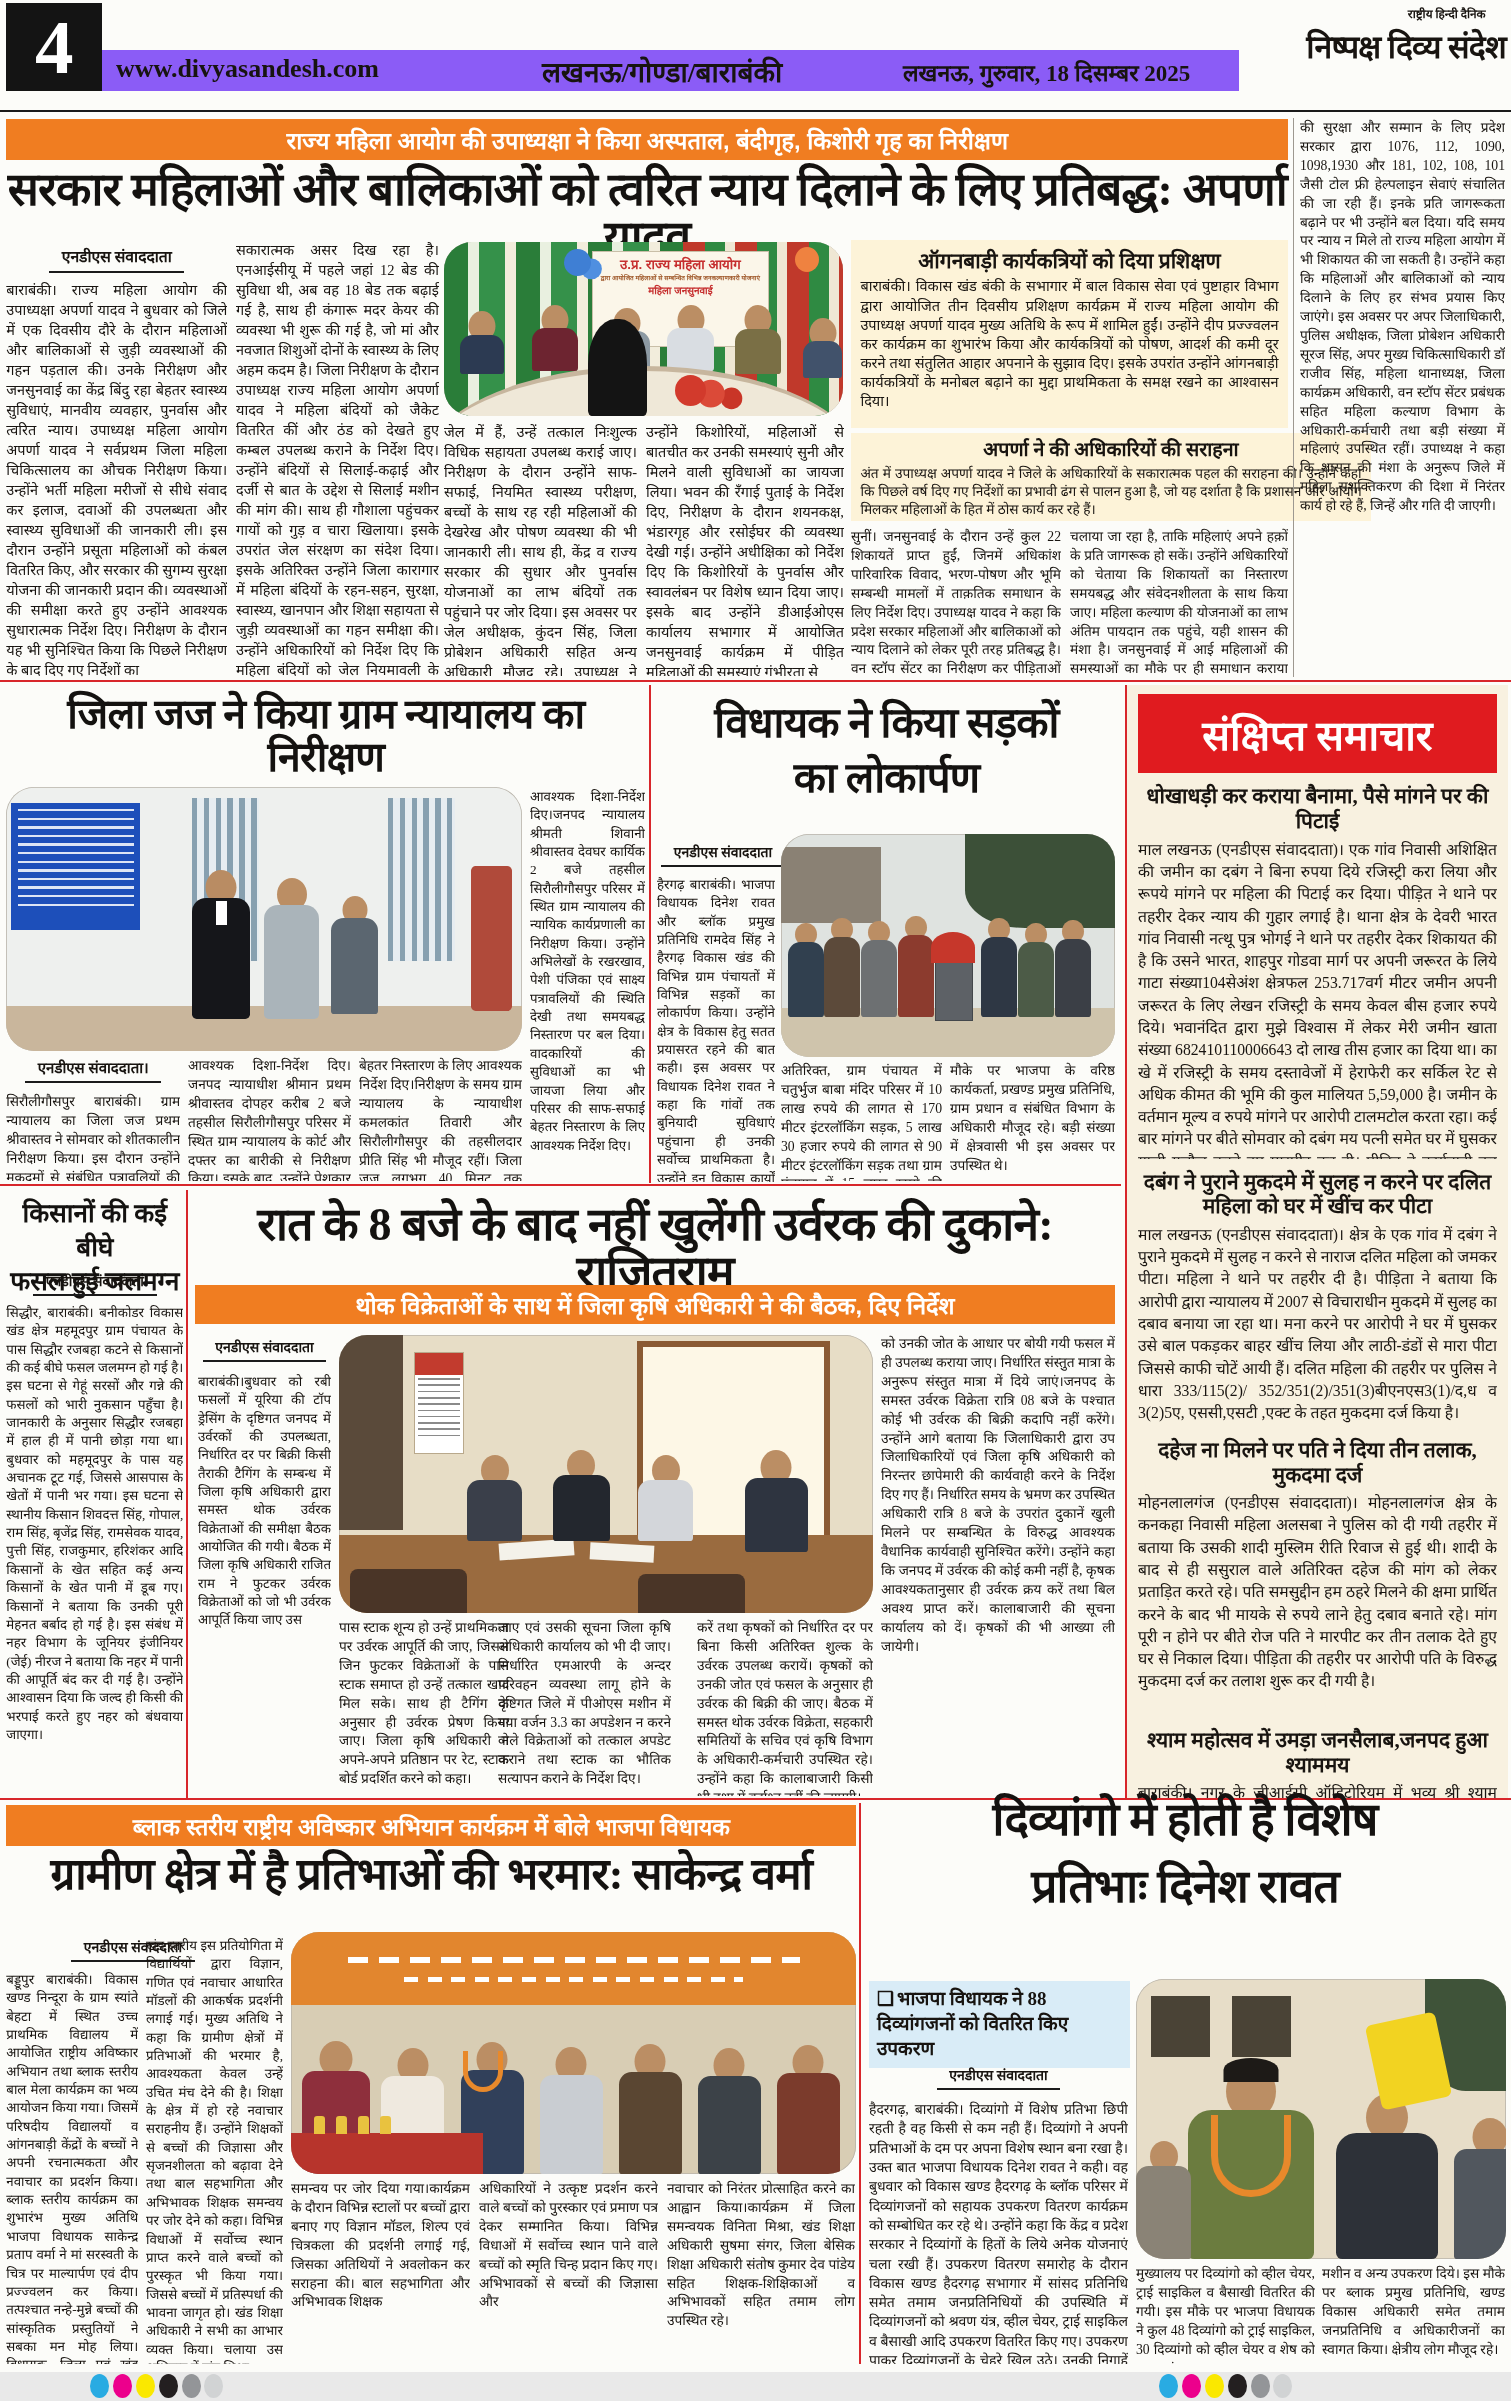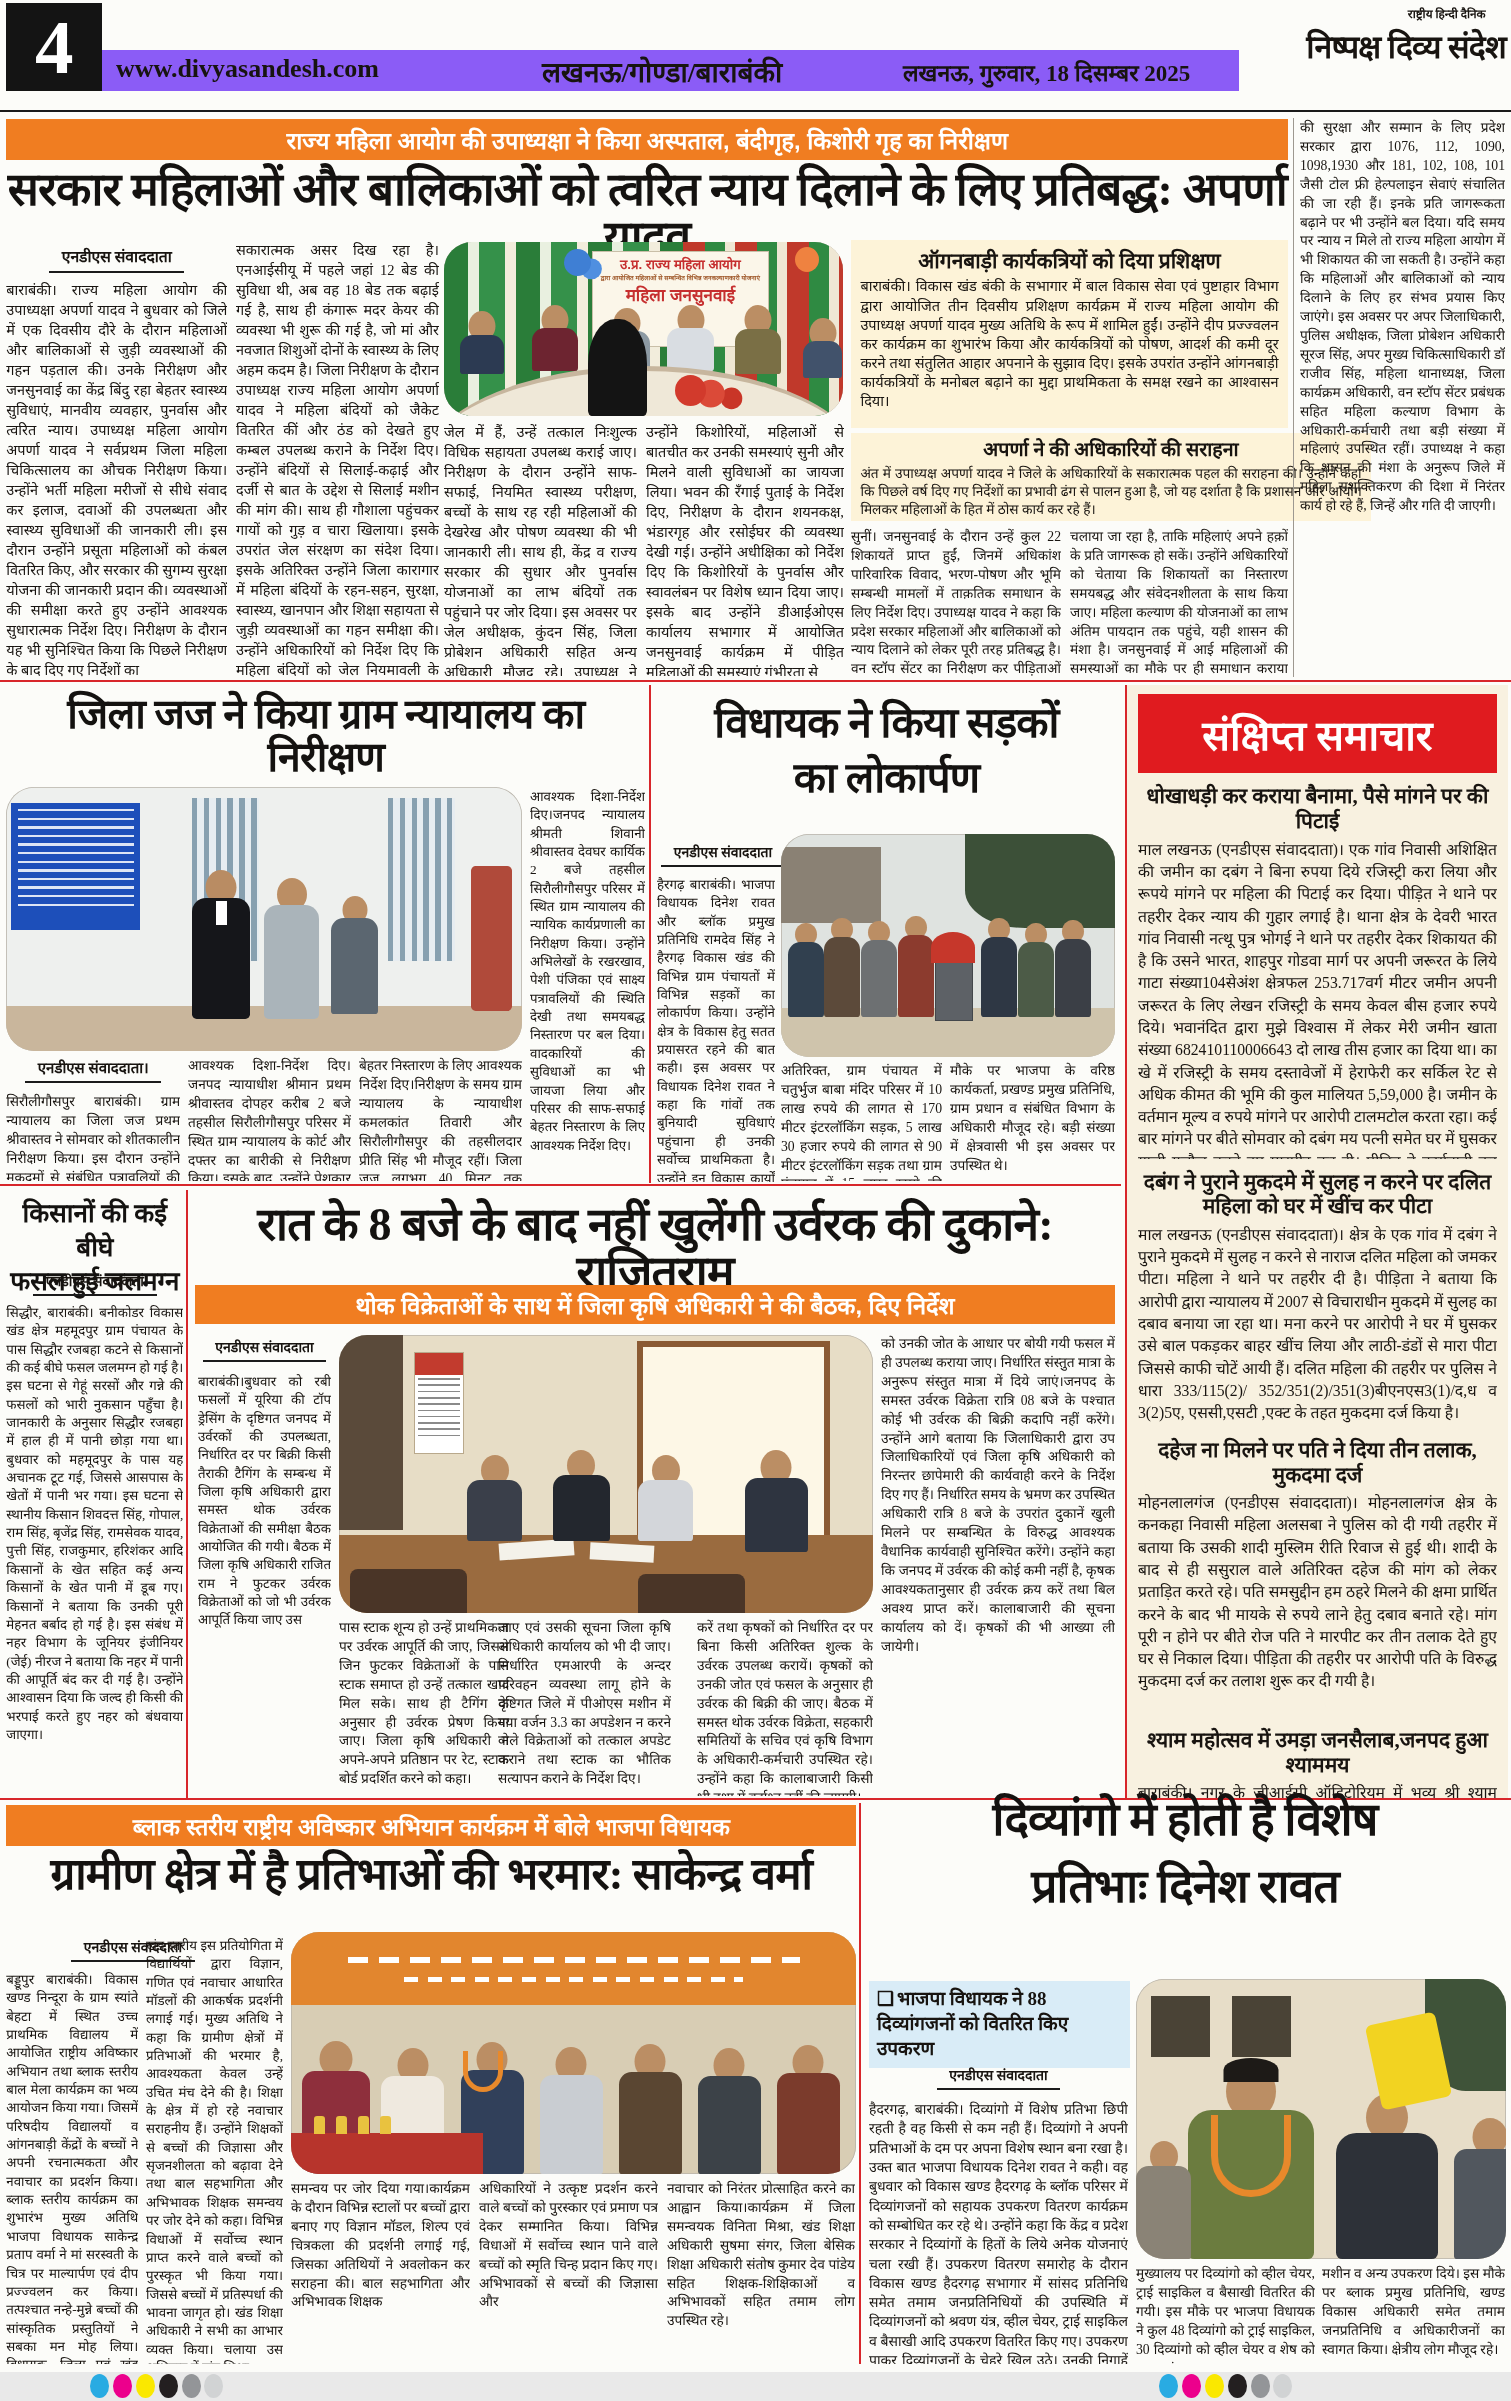"महिला जनसुनवाई" div.bannerline { font-size: 17px -> 10px }
